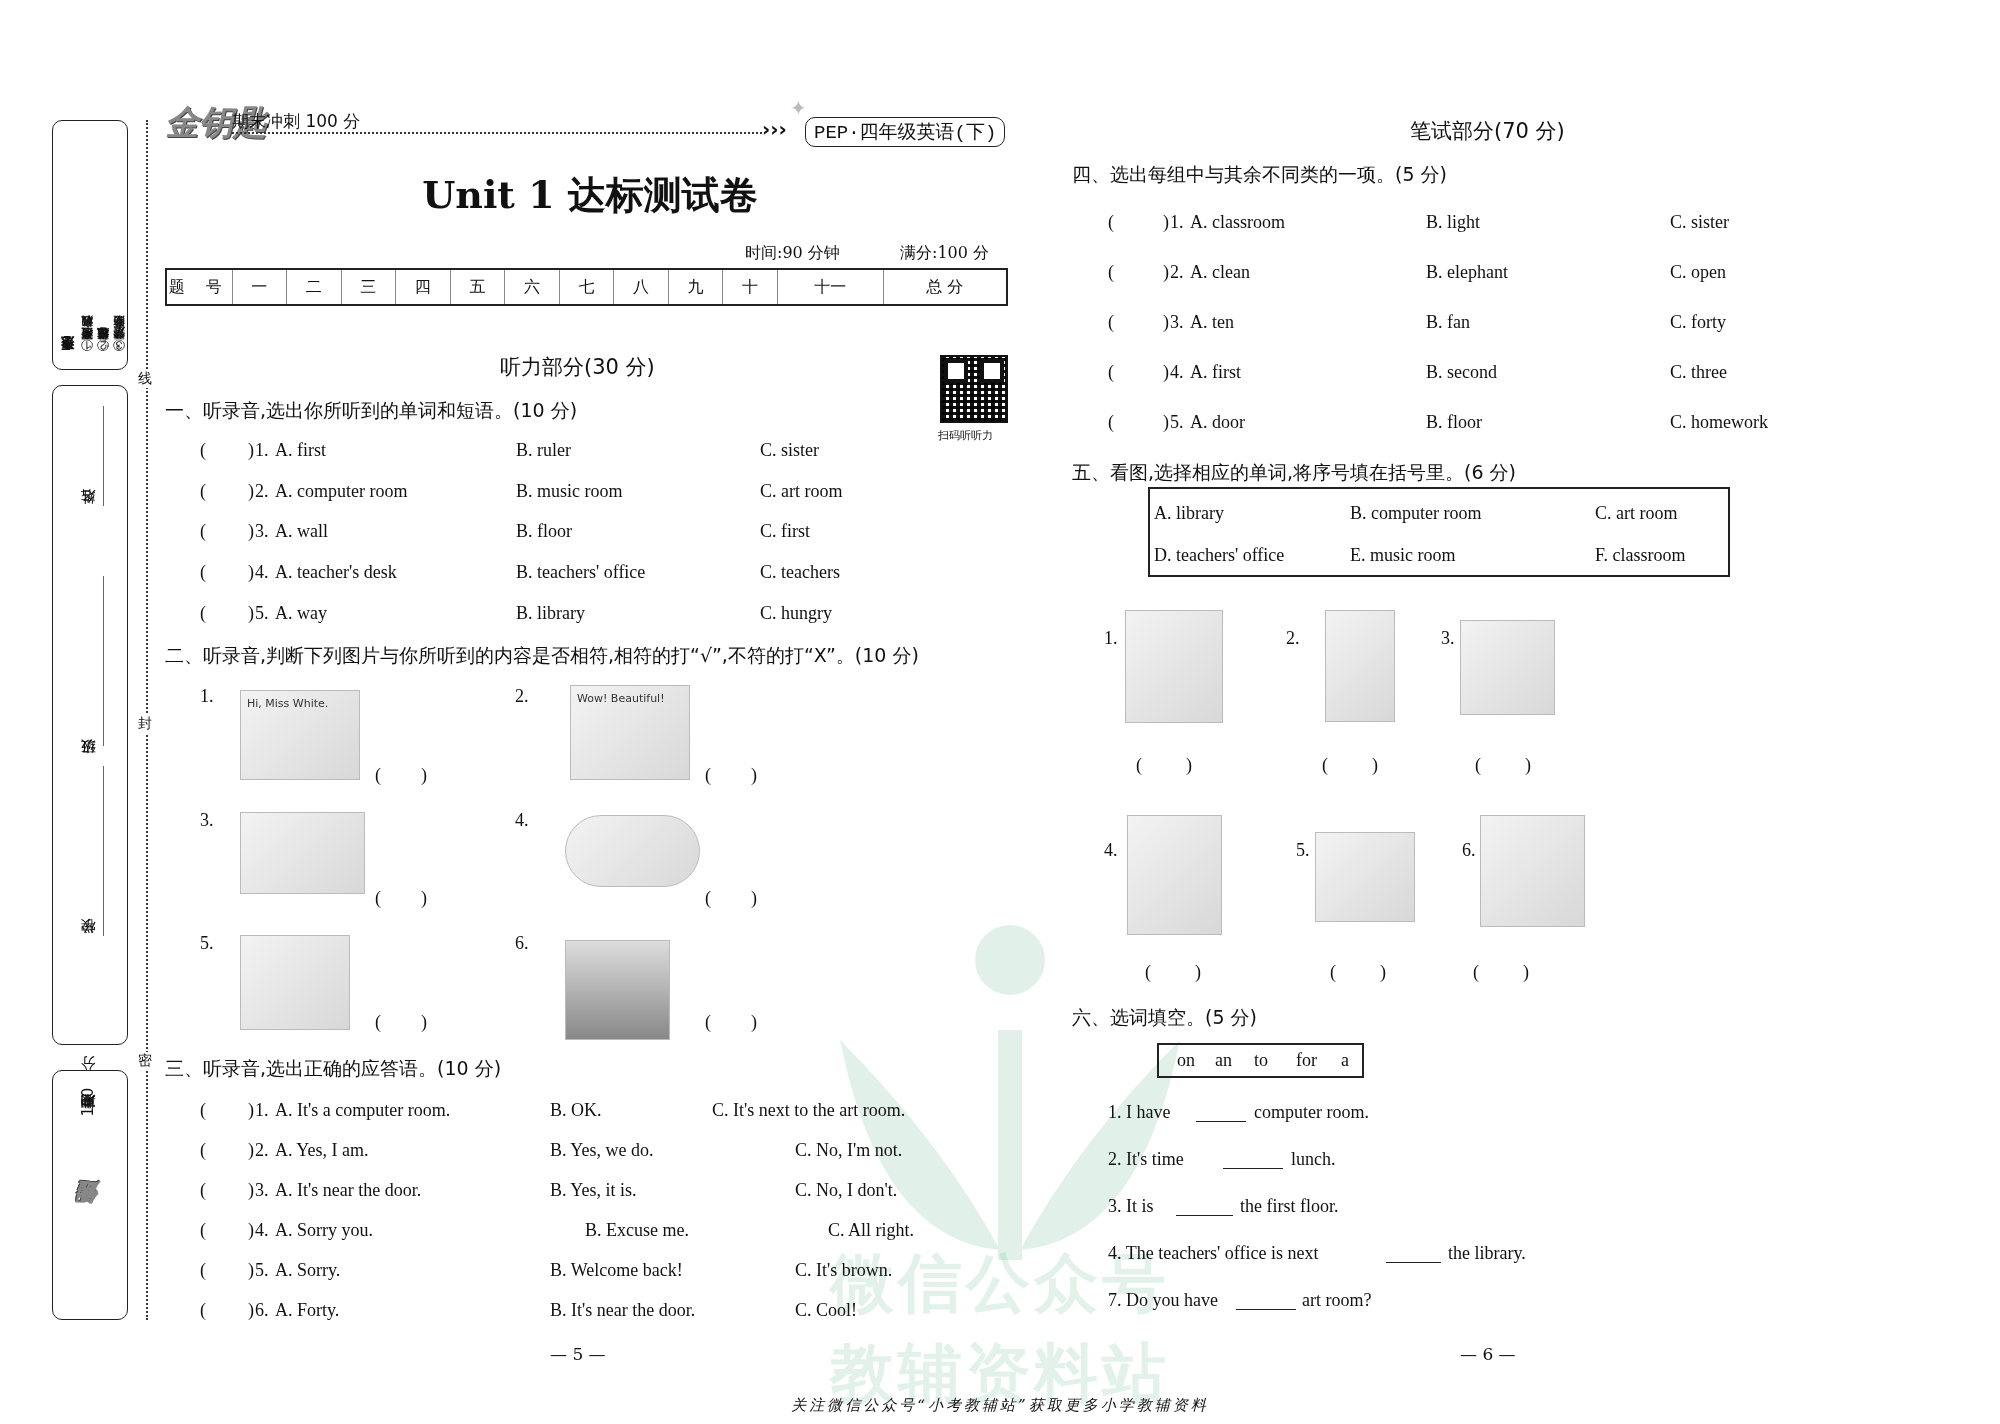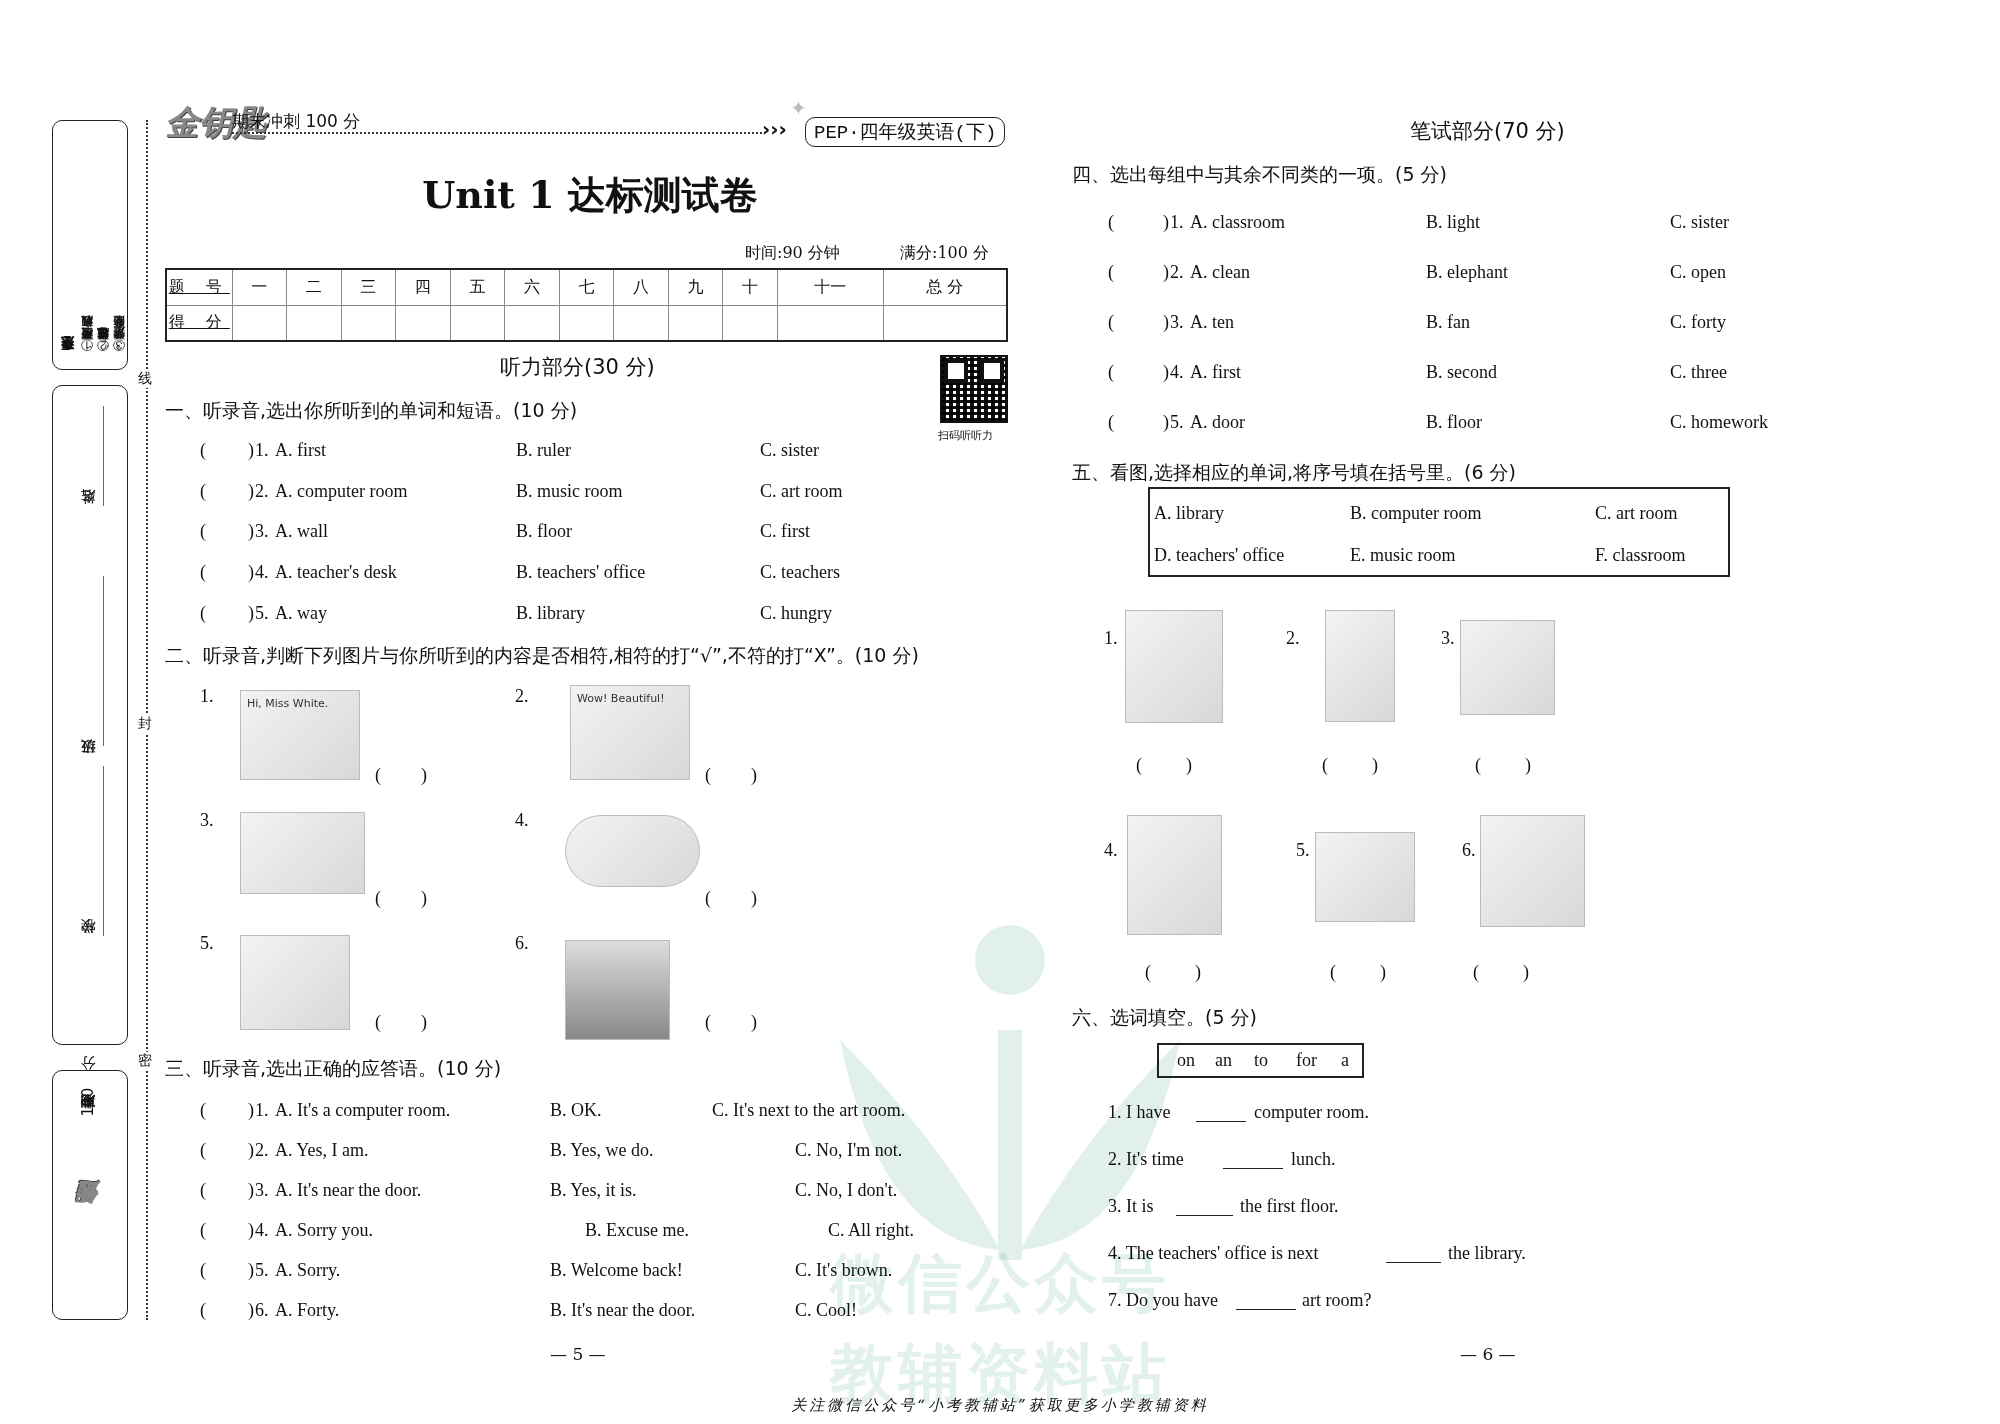"题 号" table.score td.hd { text-decoration: underline -> none }
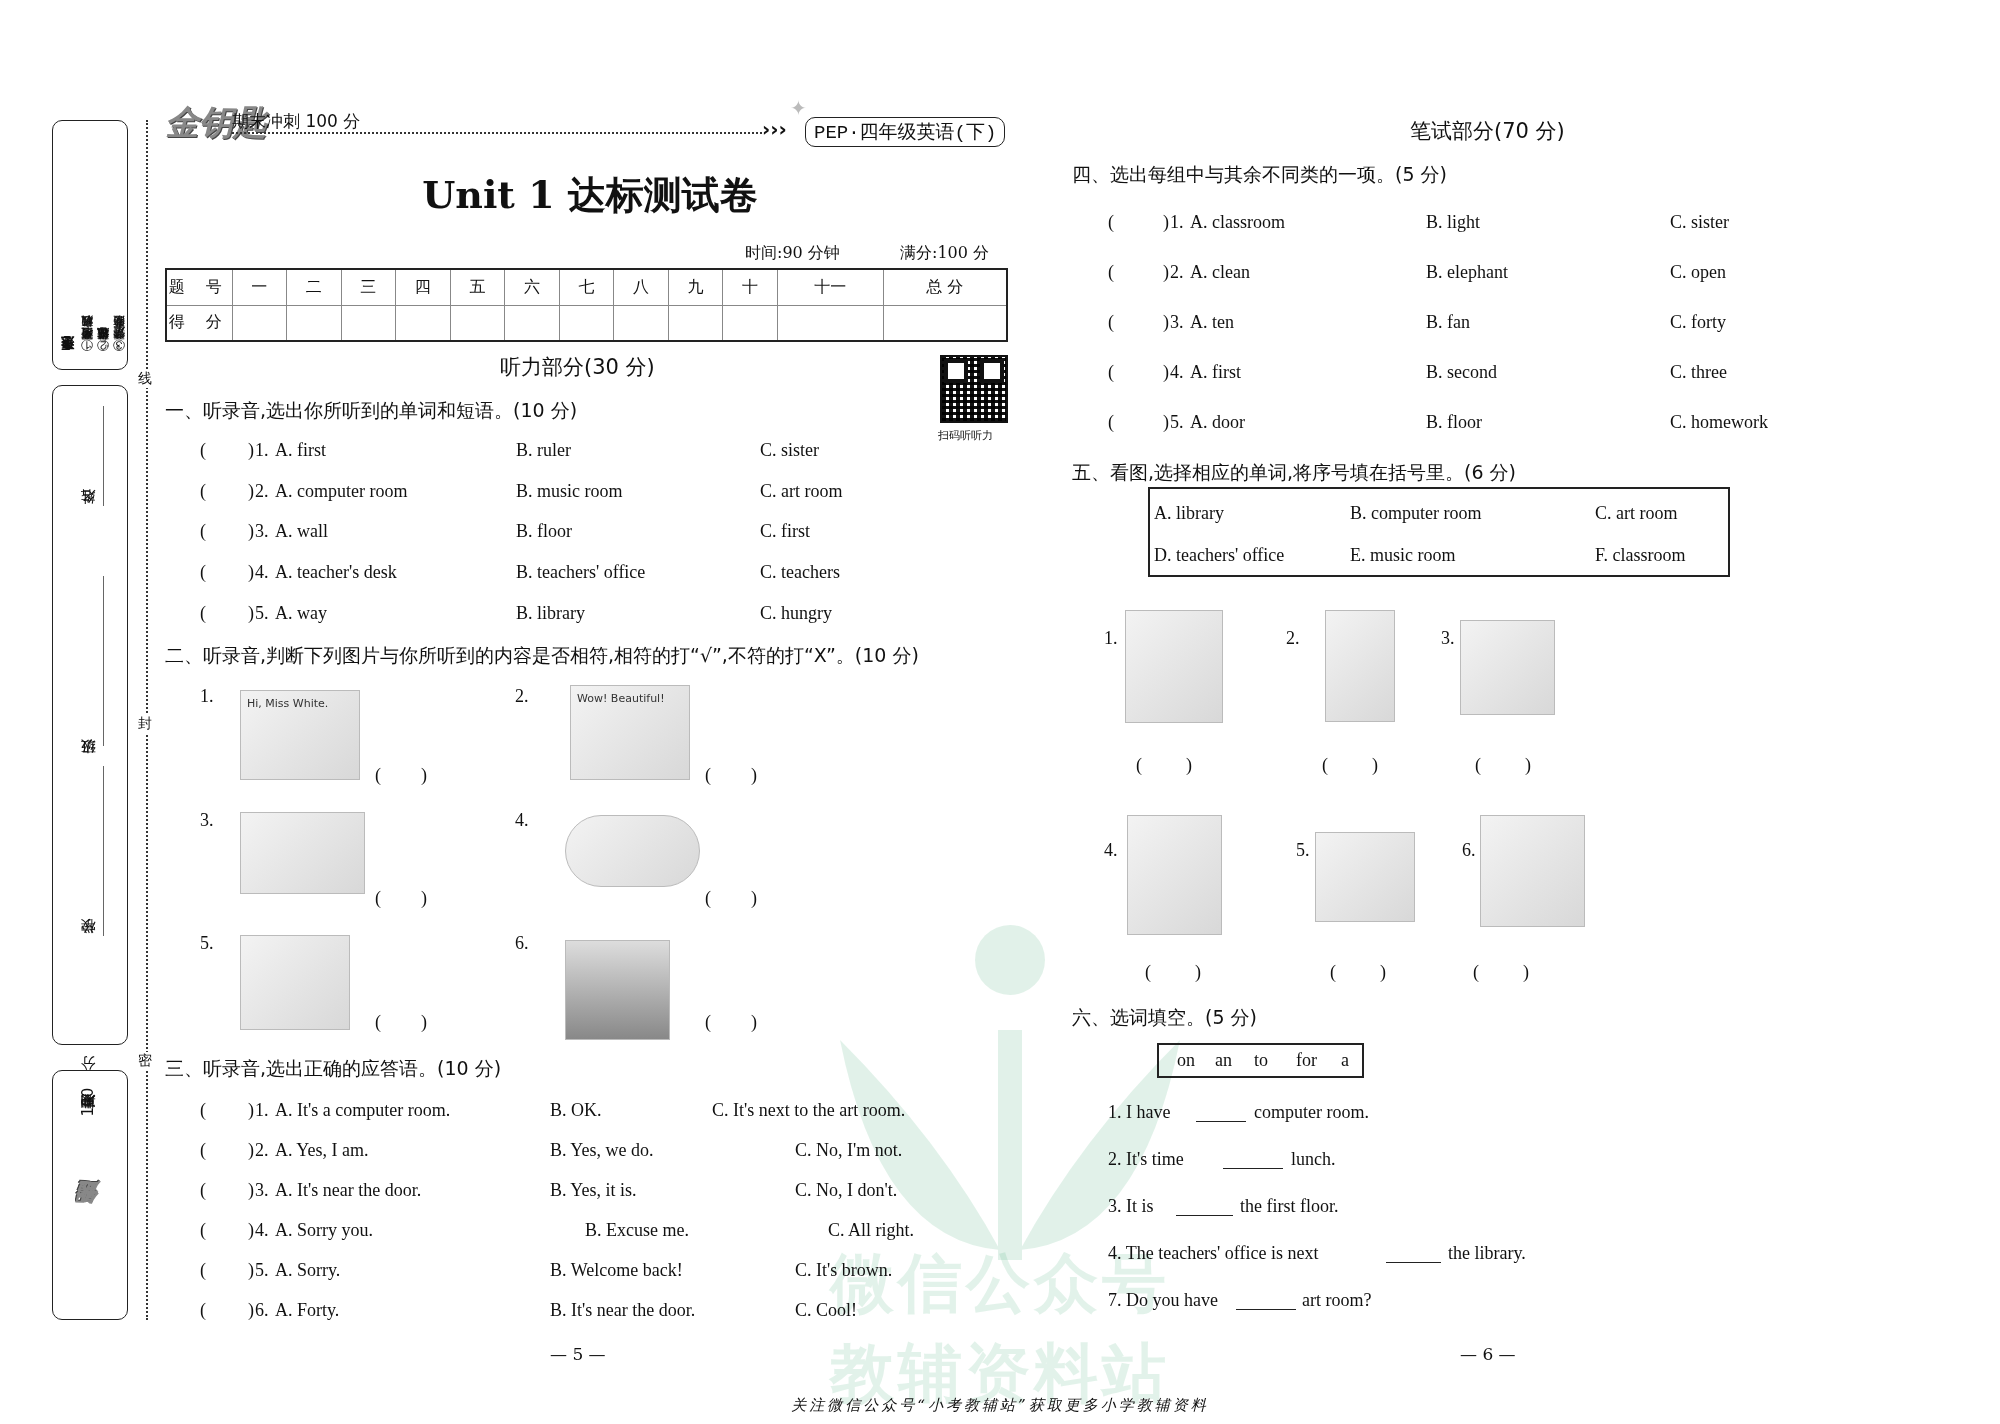"得 分" tr { html: <tr> <td>得 分</td> <td></td> <td></td> <td></td> <td></td> <td></td> <td></td> <td></td> <td></td> <td></td> <td></td> <td></td> <td></td> </tr> -> none }
